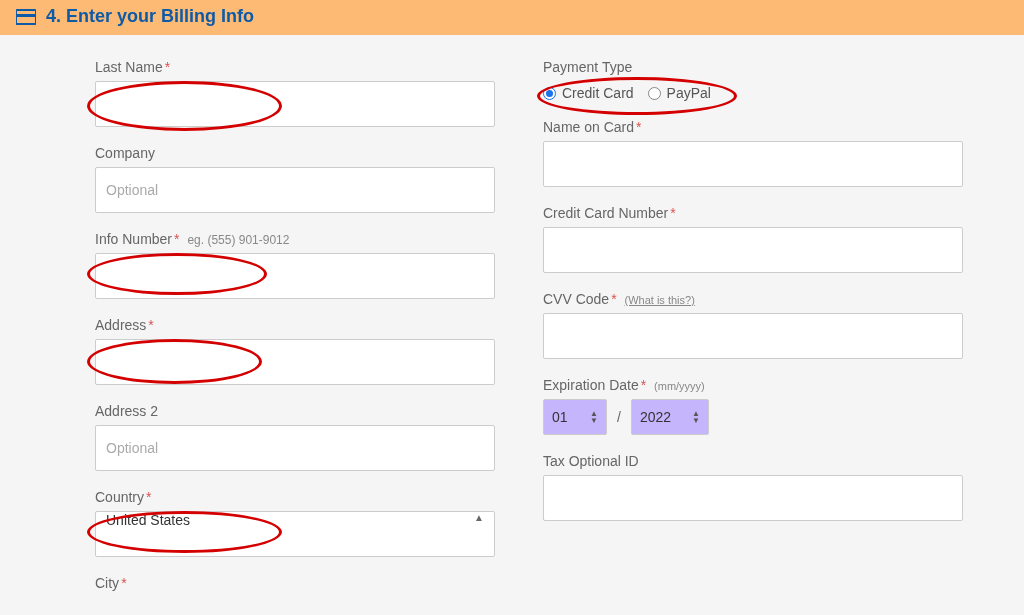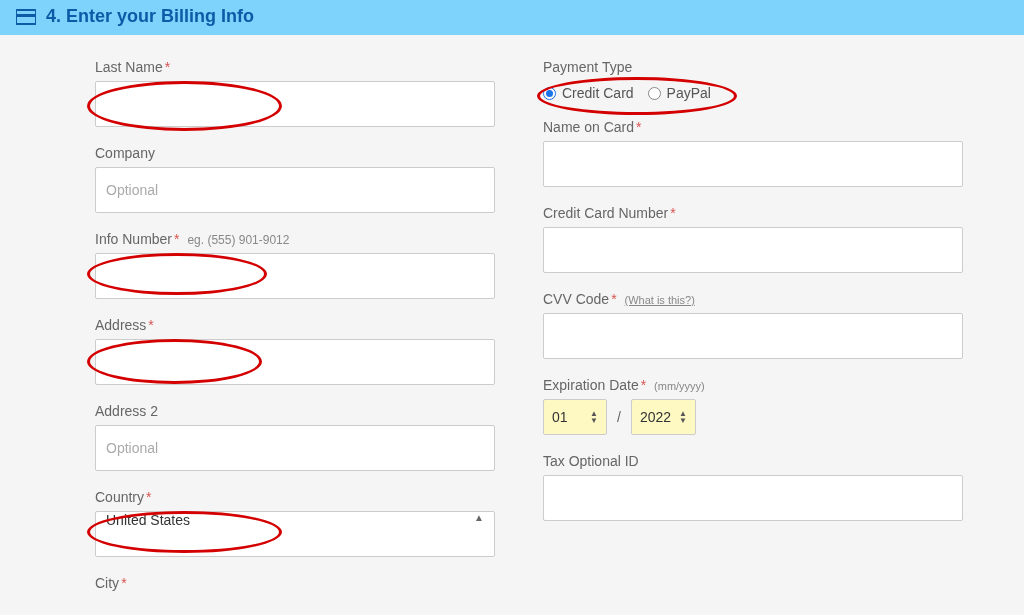"4. Enter your Billing Info" .header-bar { background: #7dd3fc -> #fdba74 }
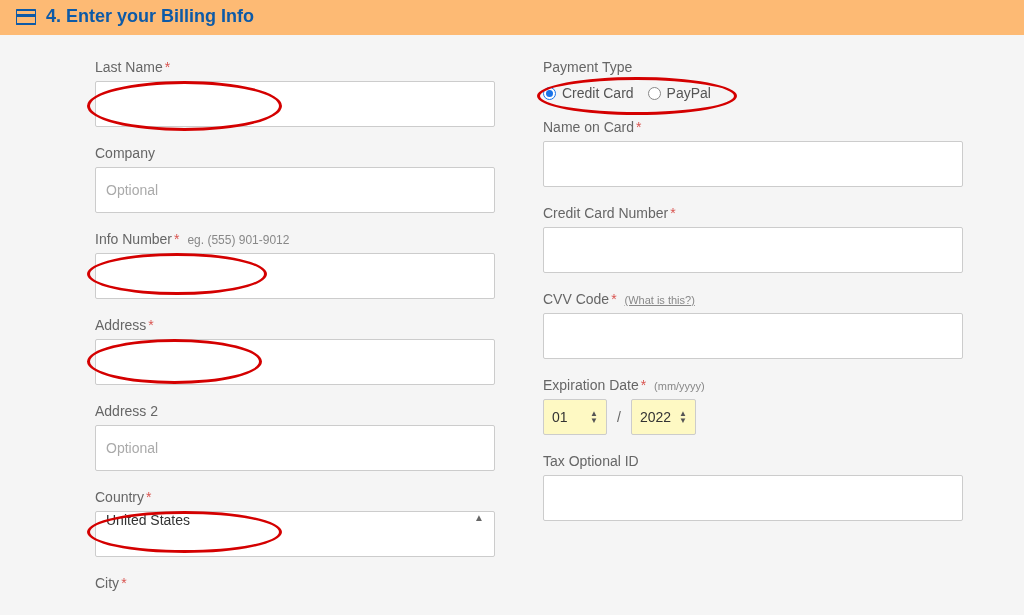"01" .mini-select { background: #fef9c3 -> #c4b5fd }
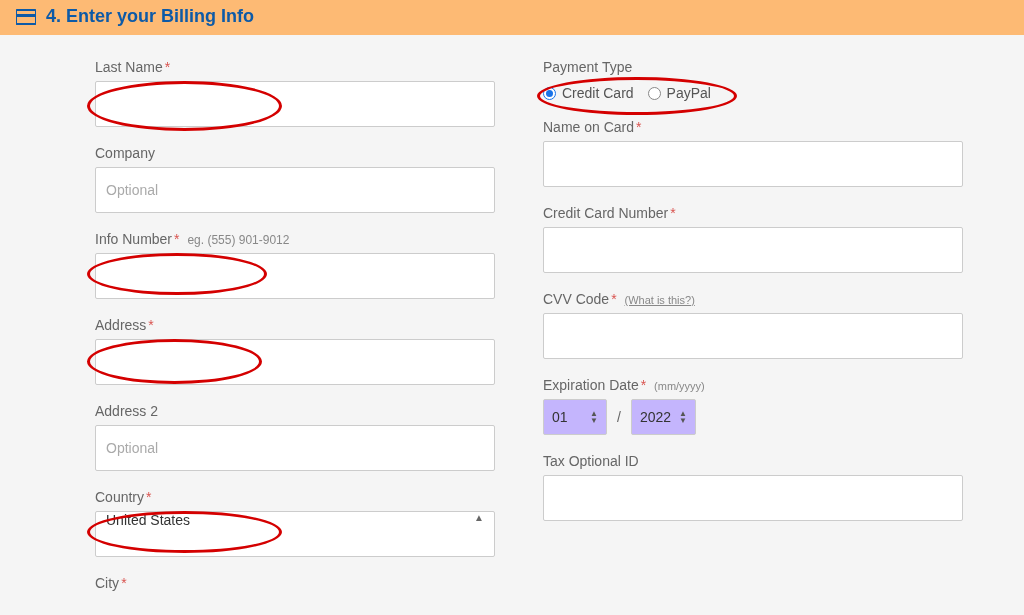"2022" .mini-select.year { width: 65px -> 78px }
